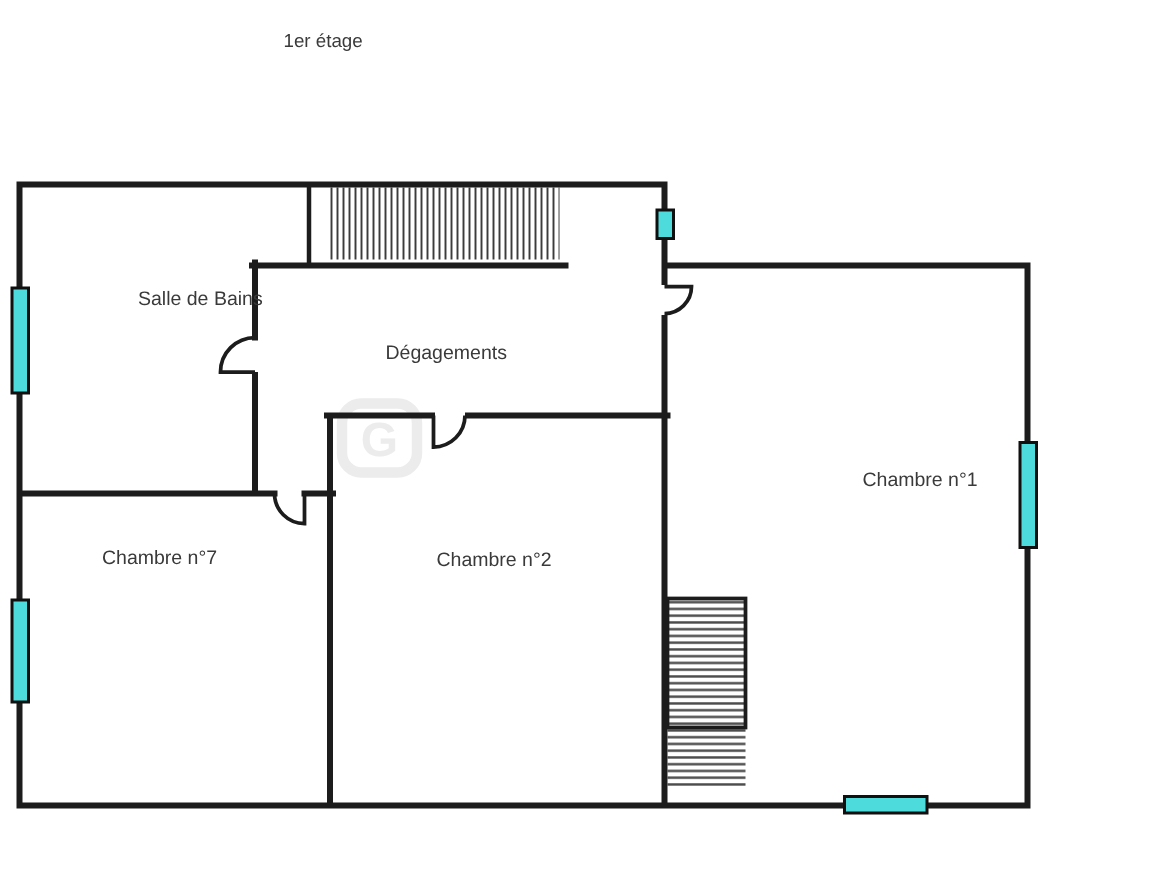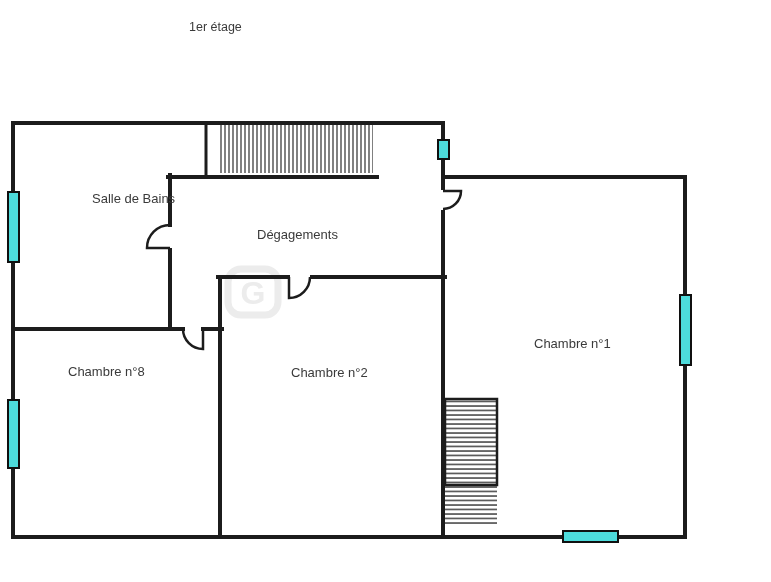"Chambre n°1" .lbl-ch1 { left: 534px -> 575px; margin-top: 24px -> none }
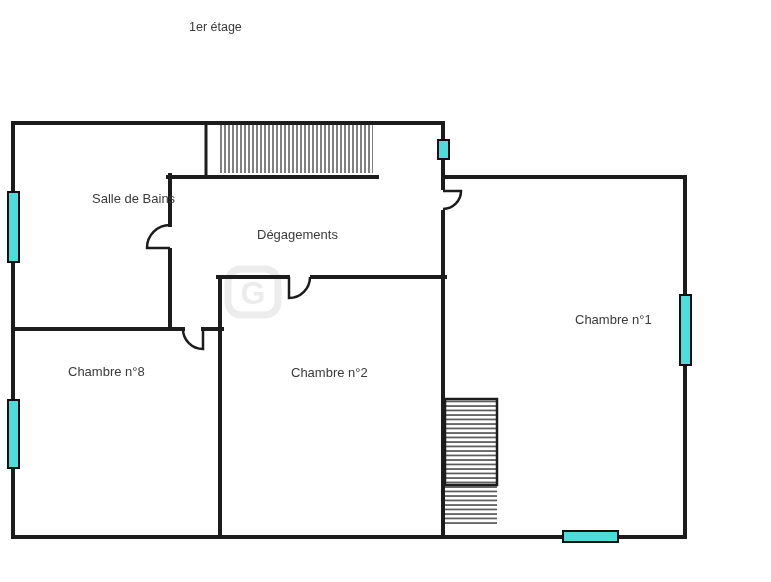"Chambre n°8" div.room-label { text: 8 -> 7 }
